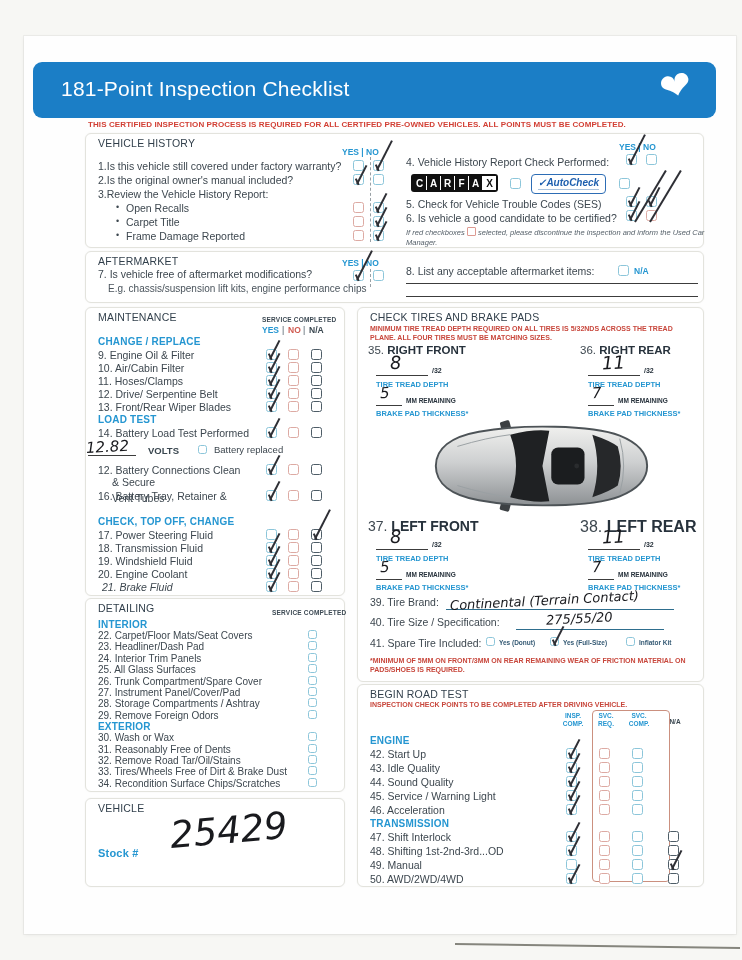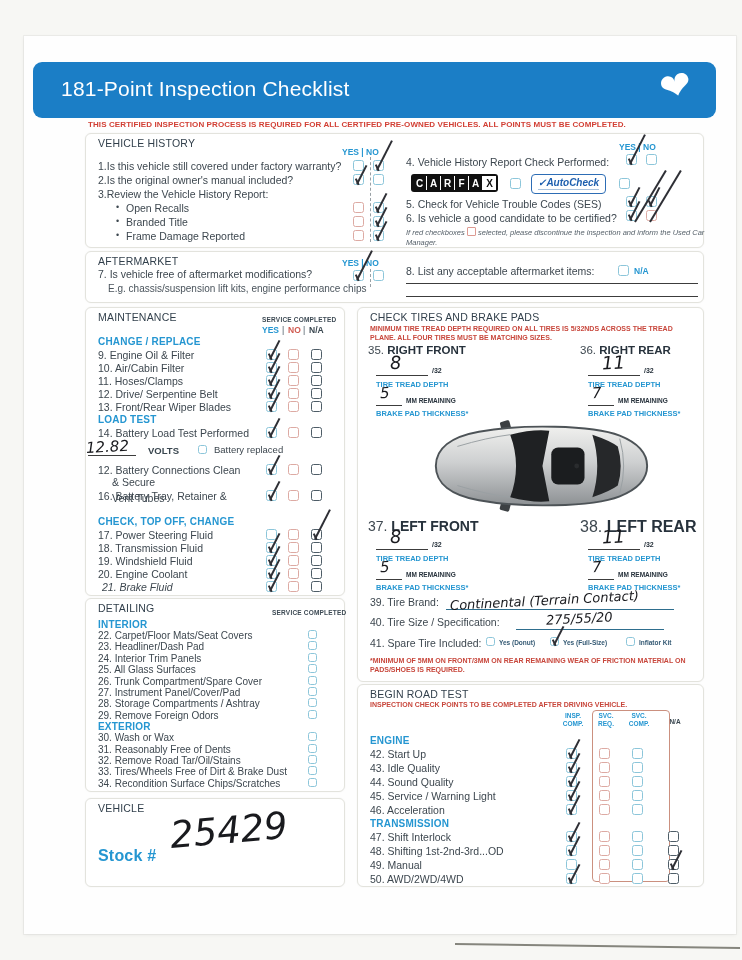"Branded Title" span.q { text: Branded -> Carpet }
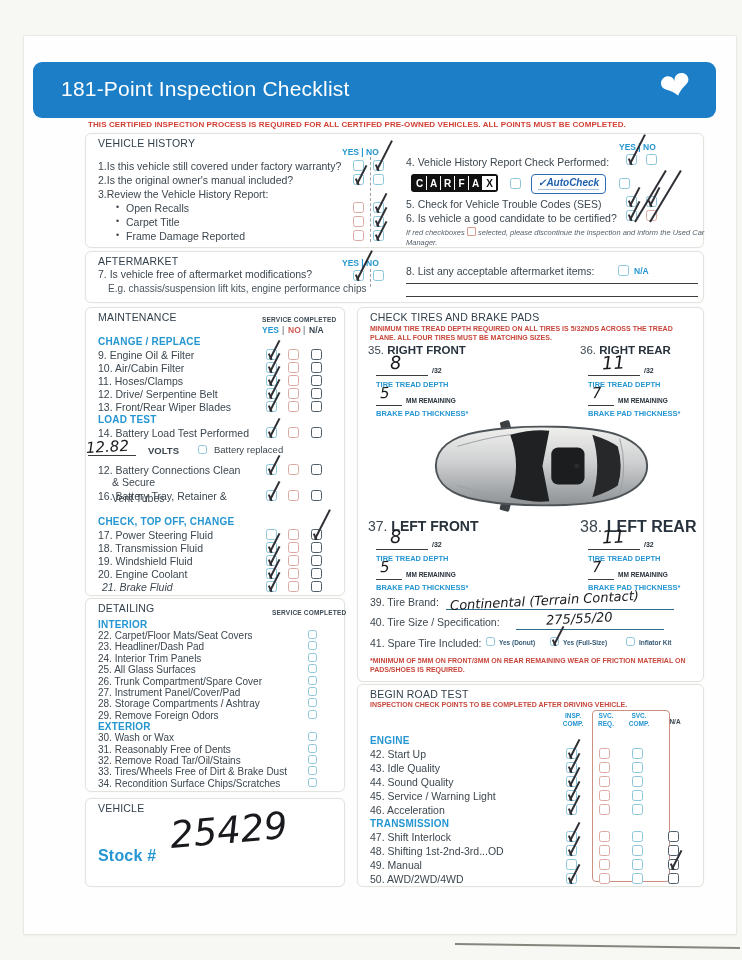"Stock #" span.subhead { font-size: 16px -> 11px }
